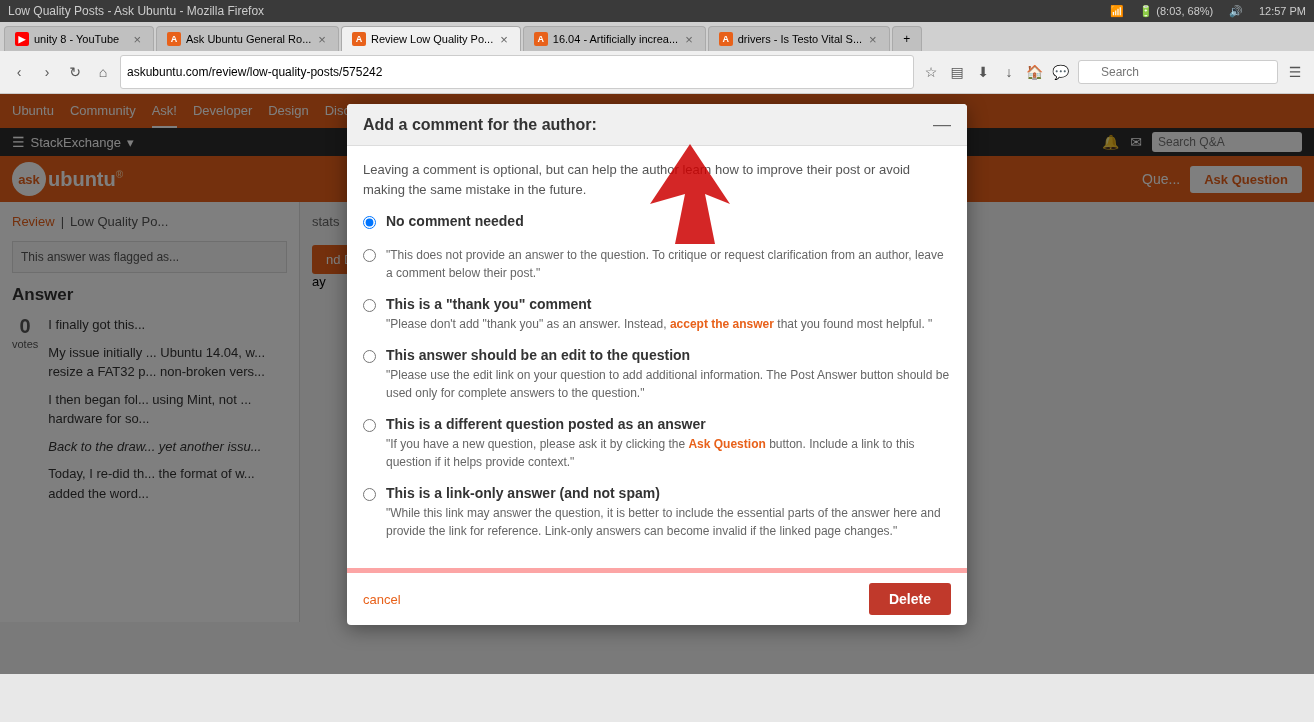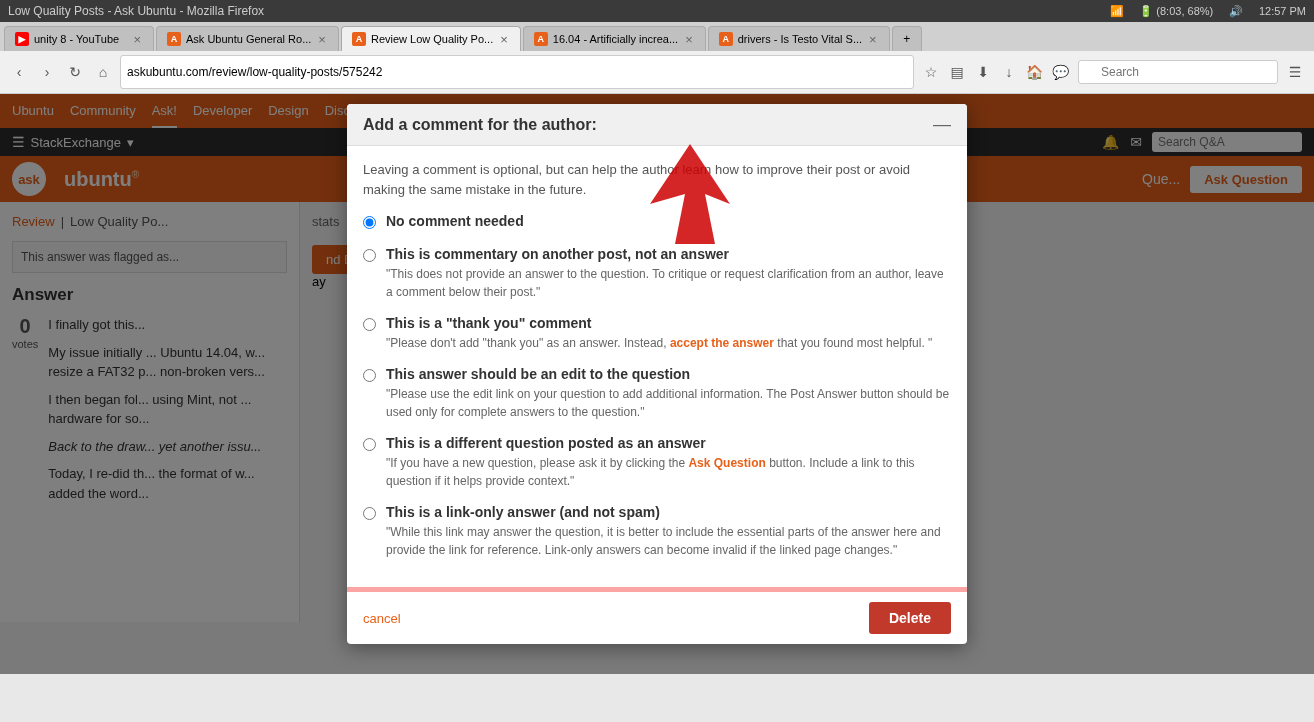"ask" .au-logo { gap: 18px -> 2px }
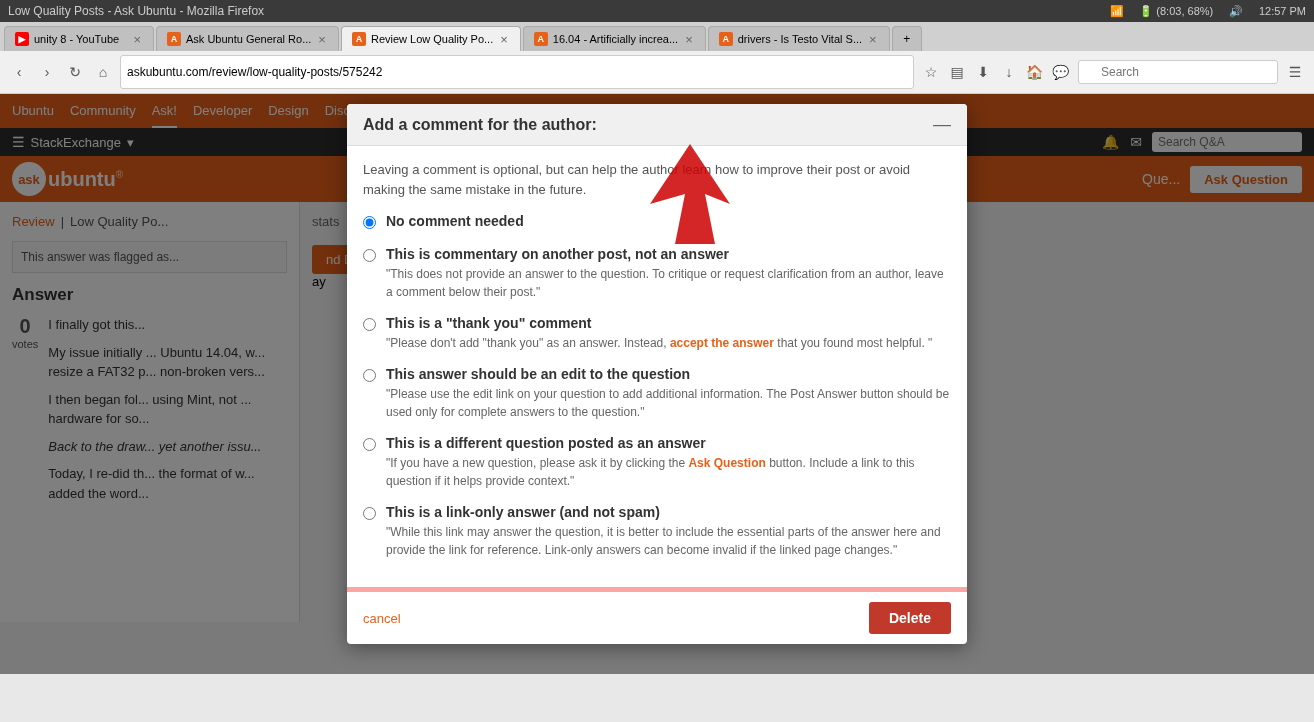"This is commentary on another" div.radio-label { html: <div>This is commentary on another post, not an answer</div> -> none }
